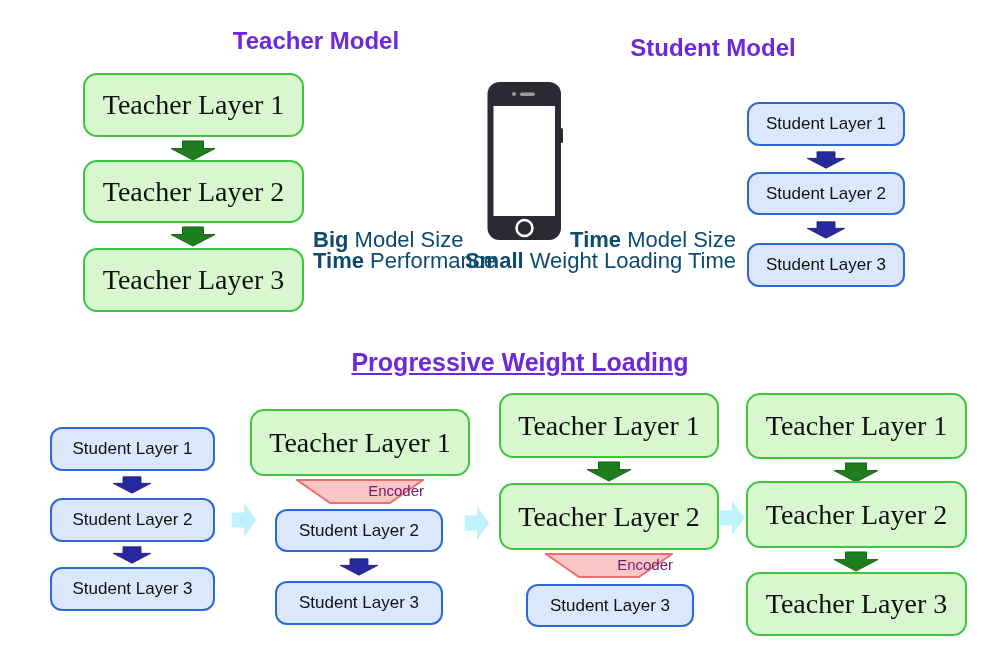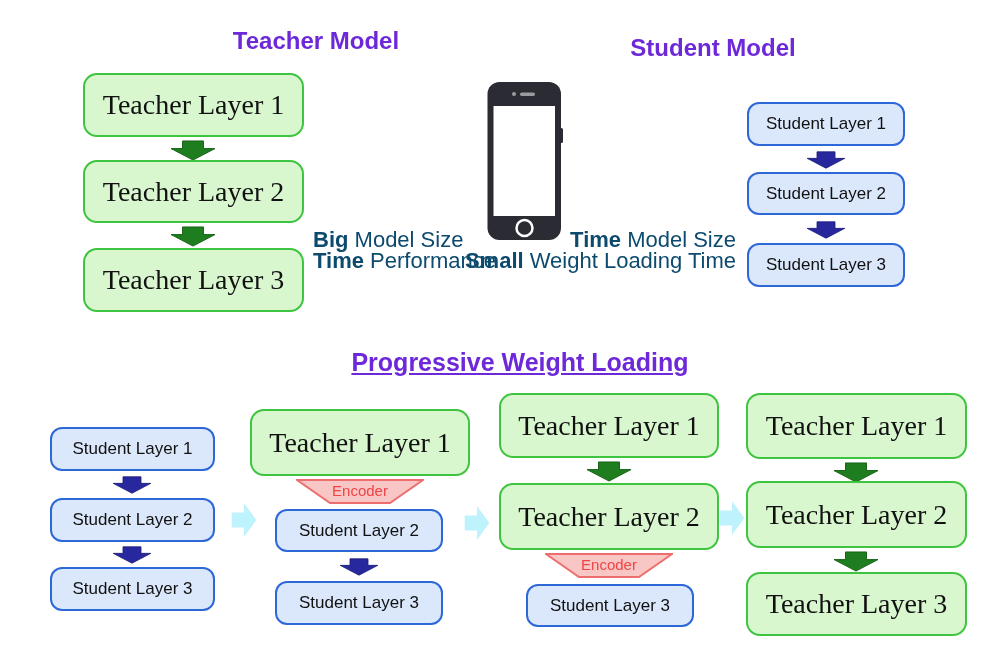"Encoder" .encoder .enc-label { color: #ef4444 -> #701a75; text-align: center -> right }
